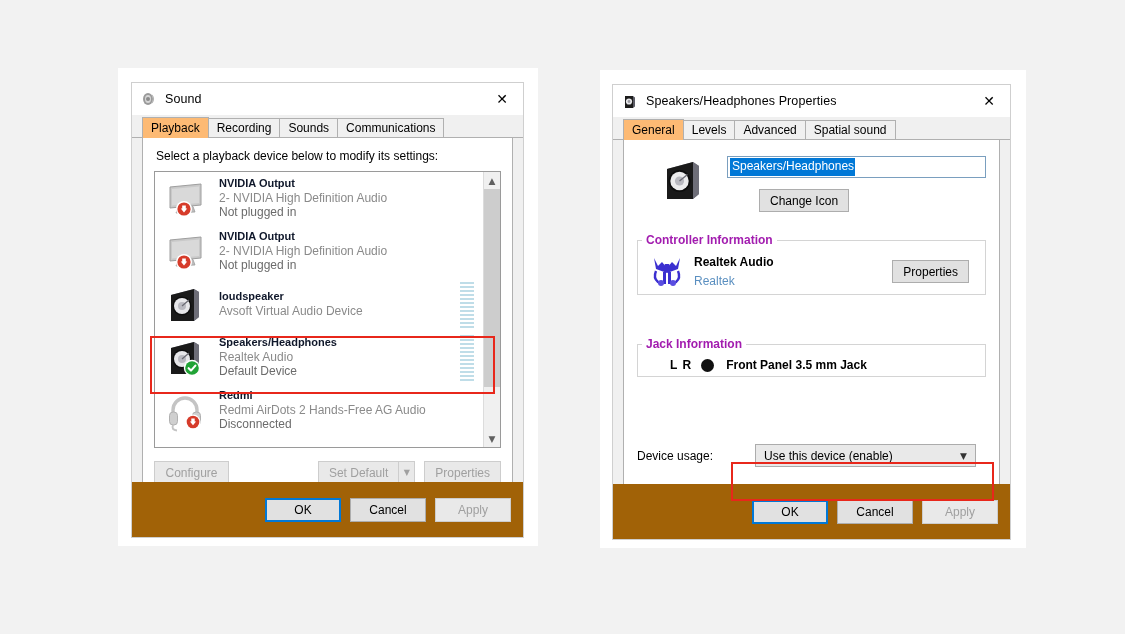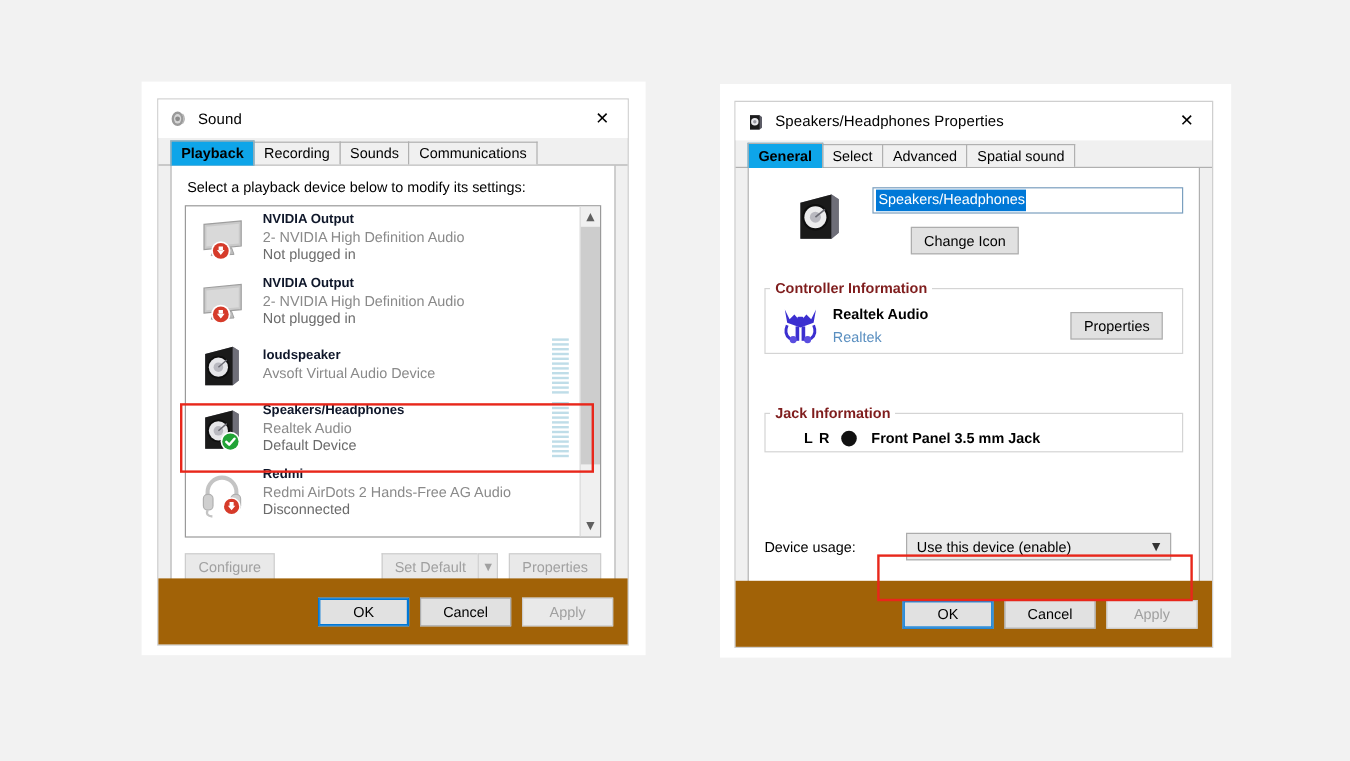"Playback" .tab.active { background: #0ea5e9 -> #fdba74; font-weight: bold -> none }
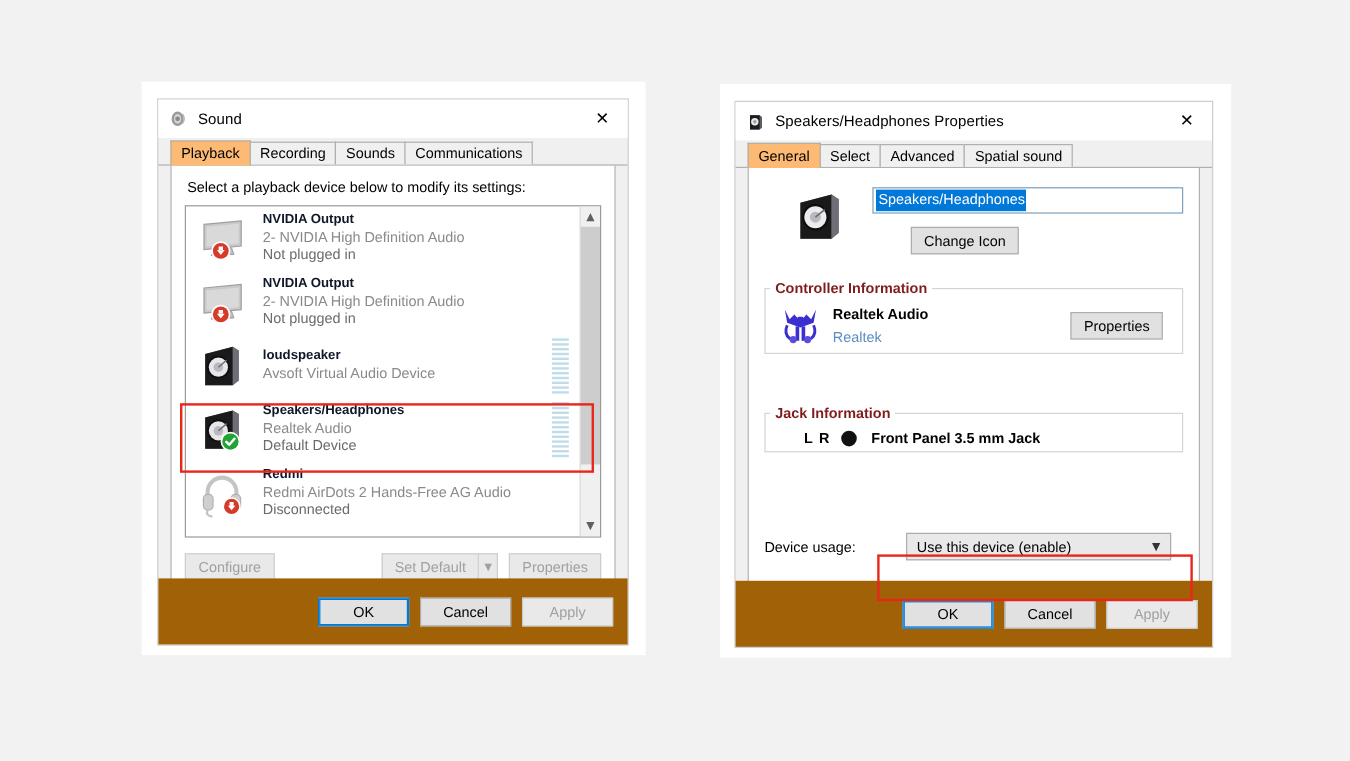"Select" div.tab { text: Select -> Levels }
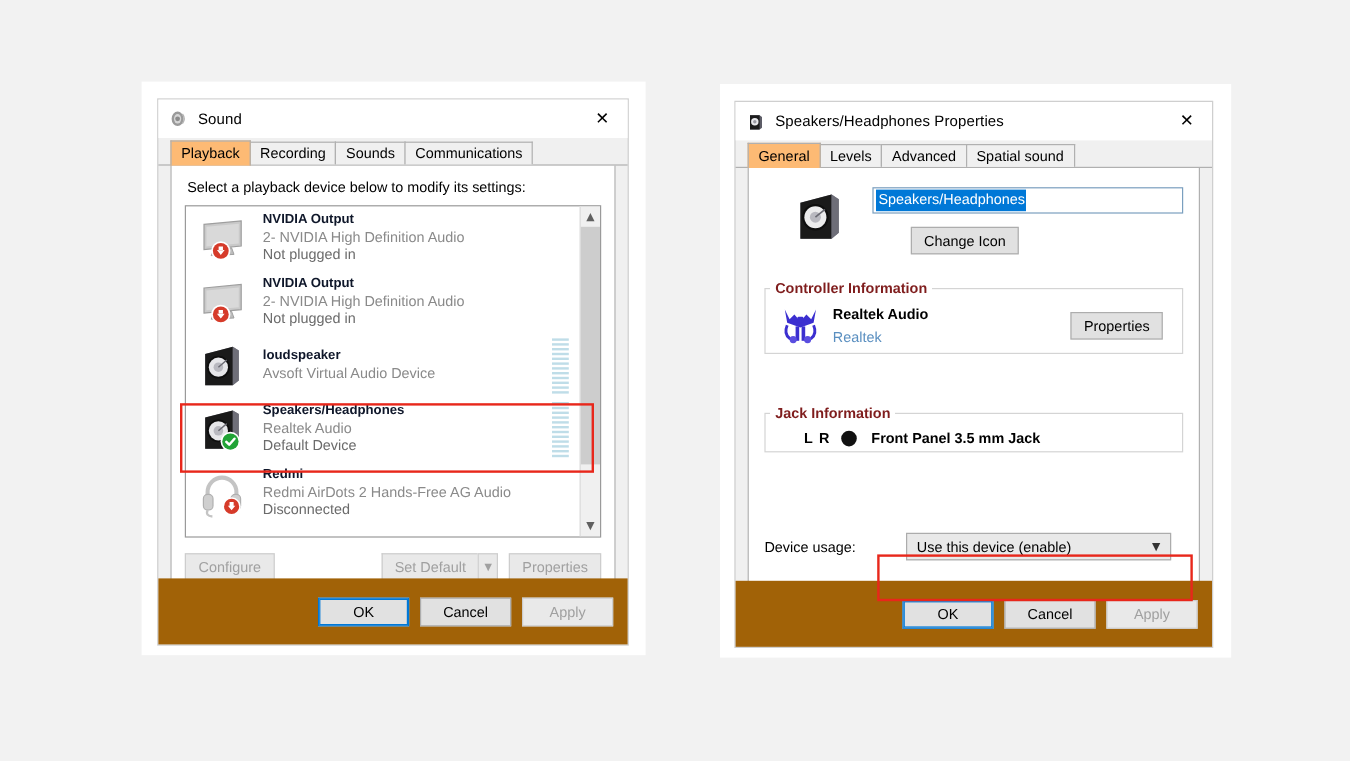"Controller Information" legend { color: #7f1d1d -> #a21caf }
